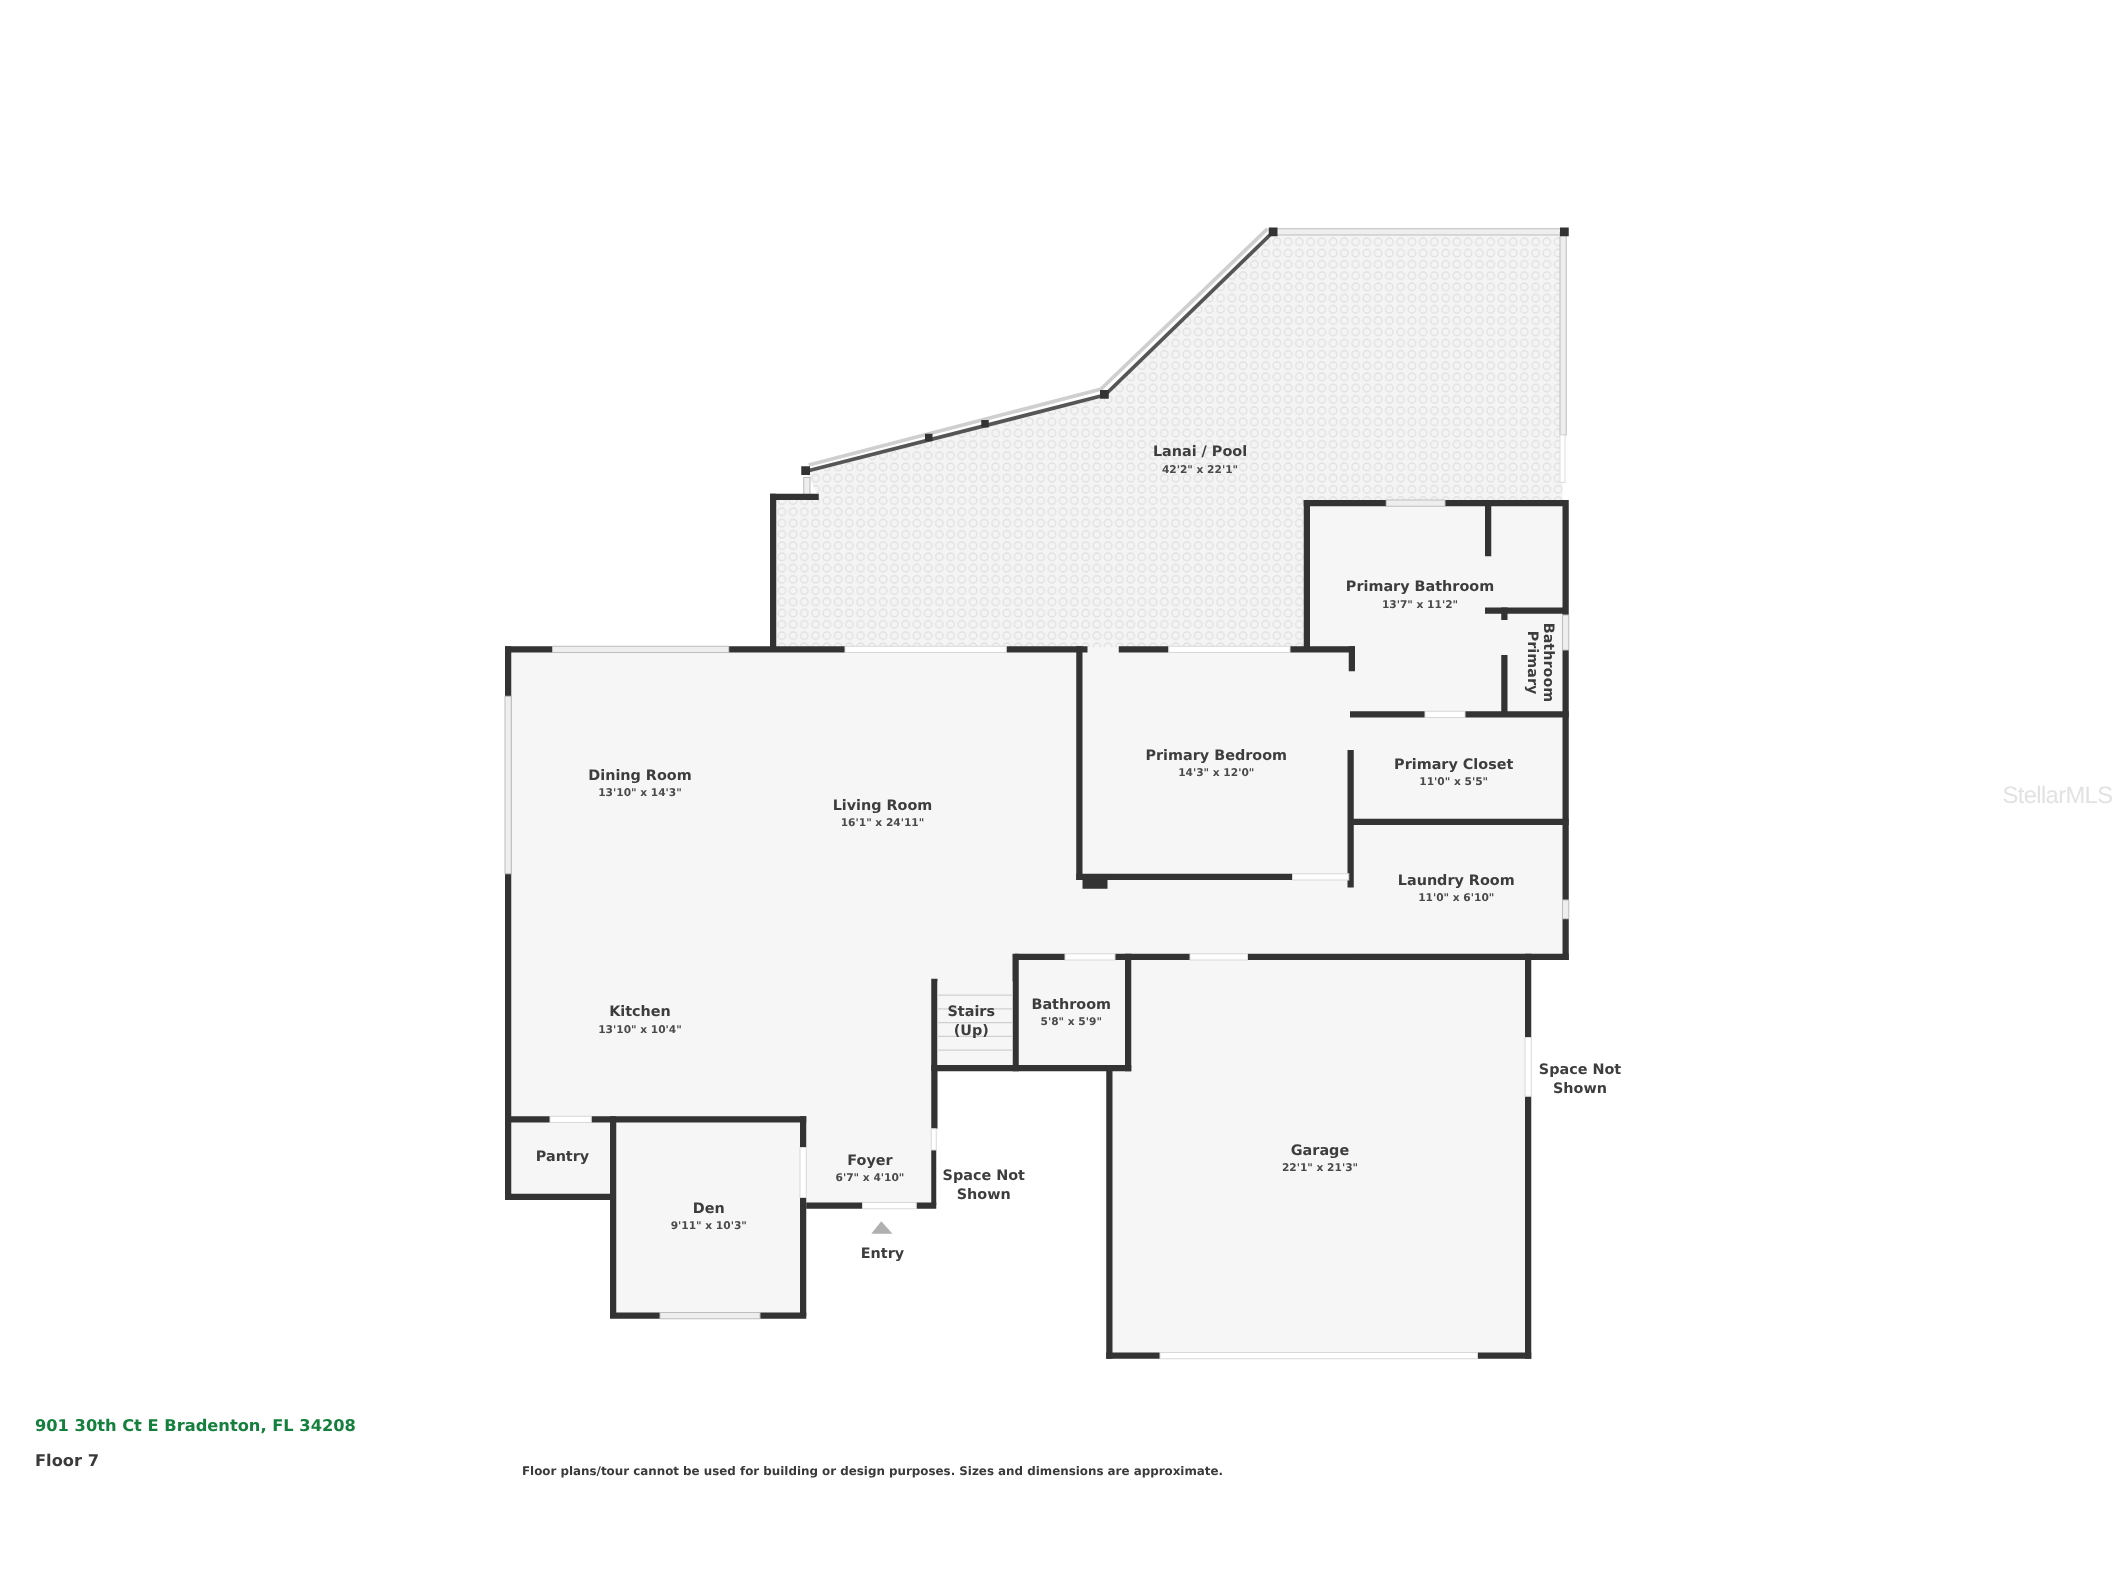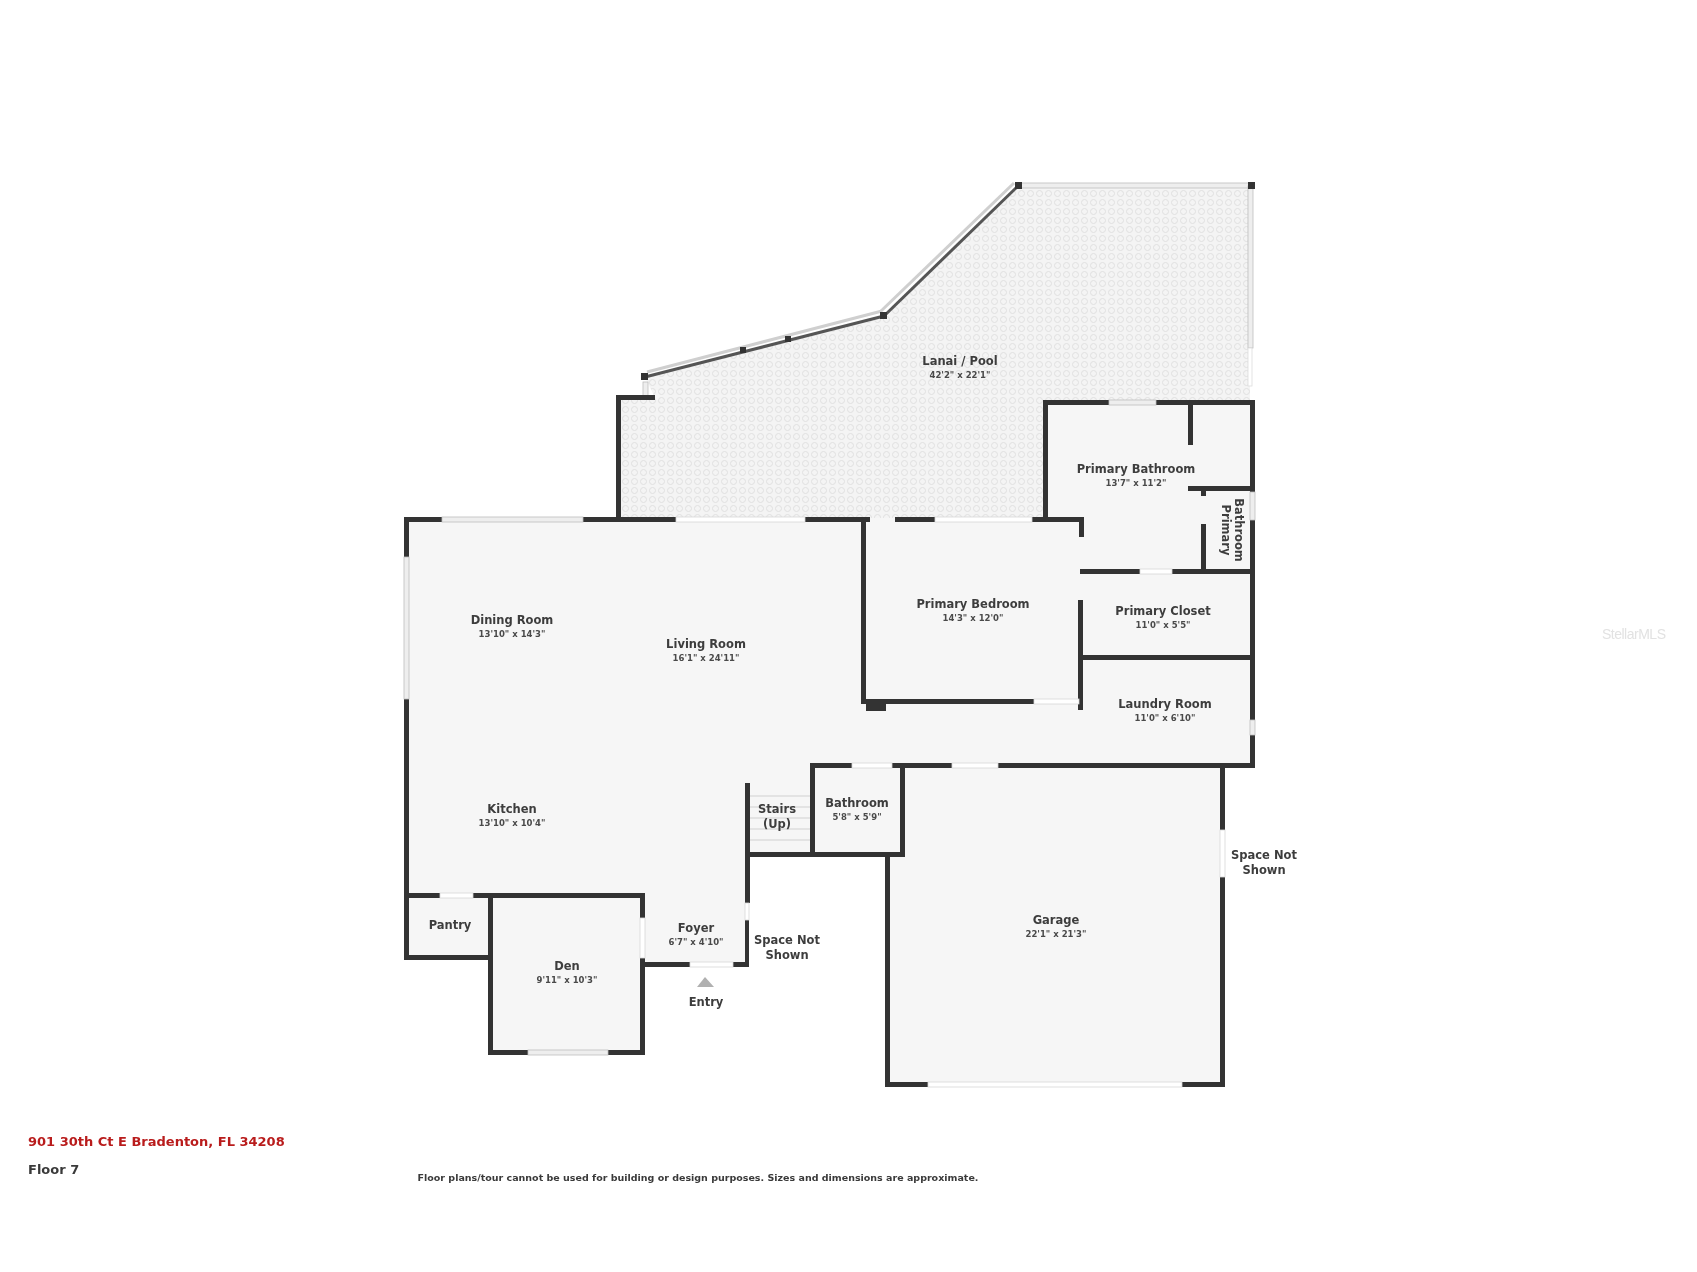"StellarMLS" .watermark { font-size: 14px -> 19px }
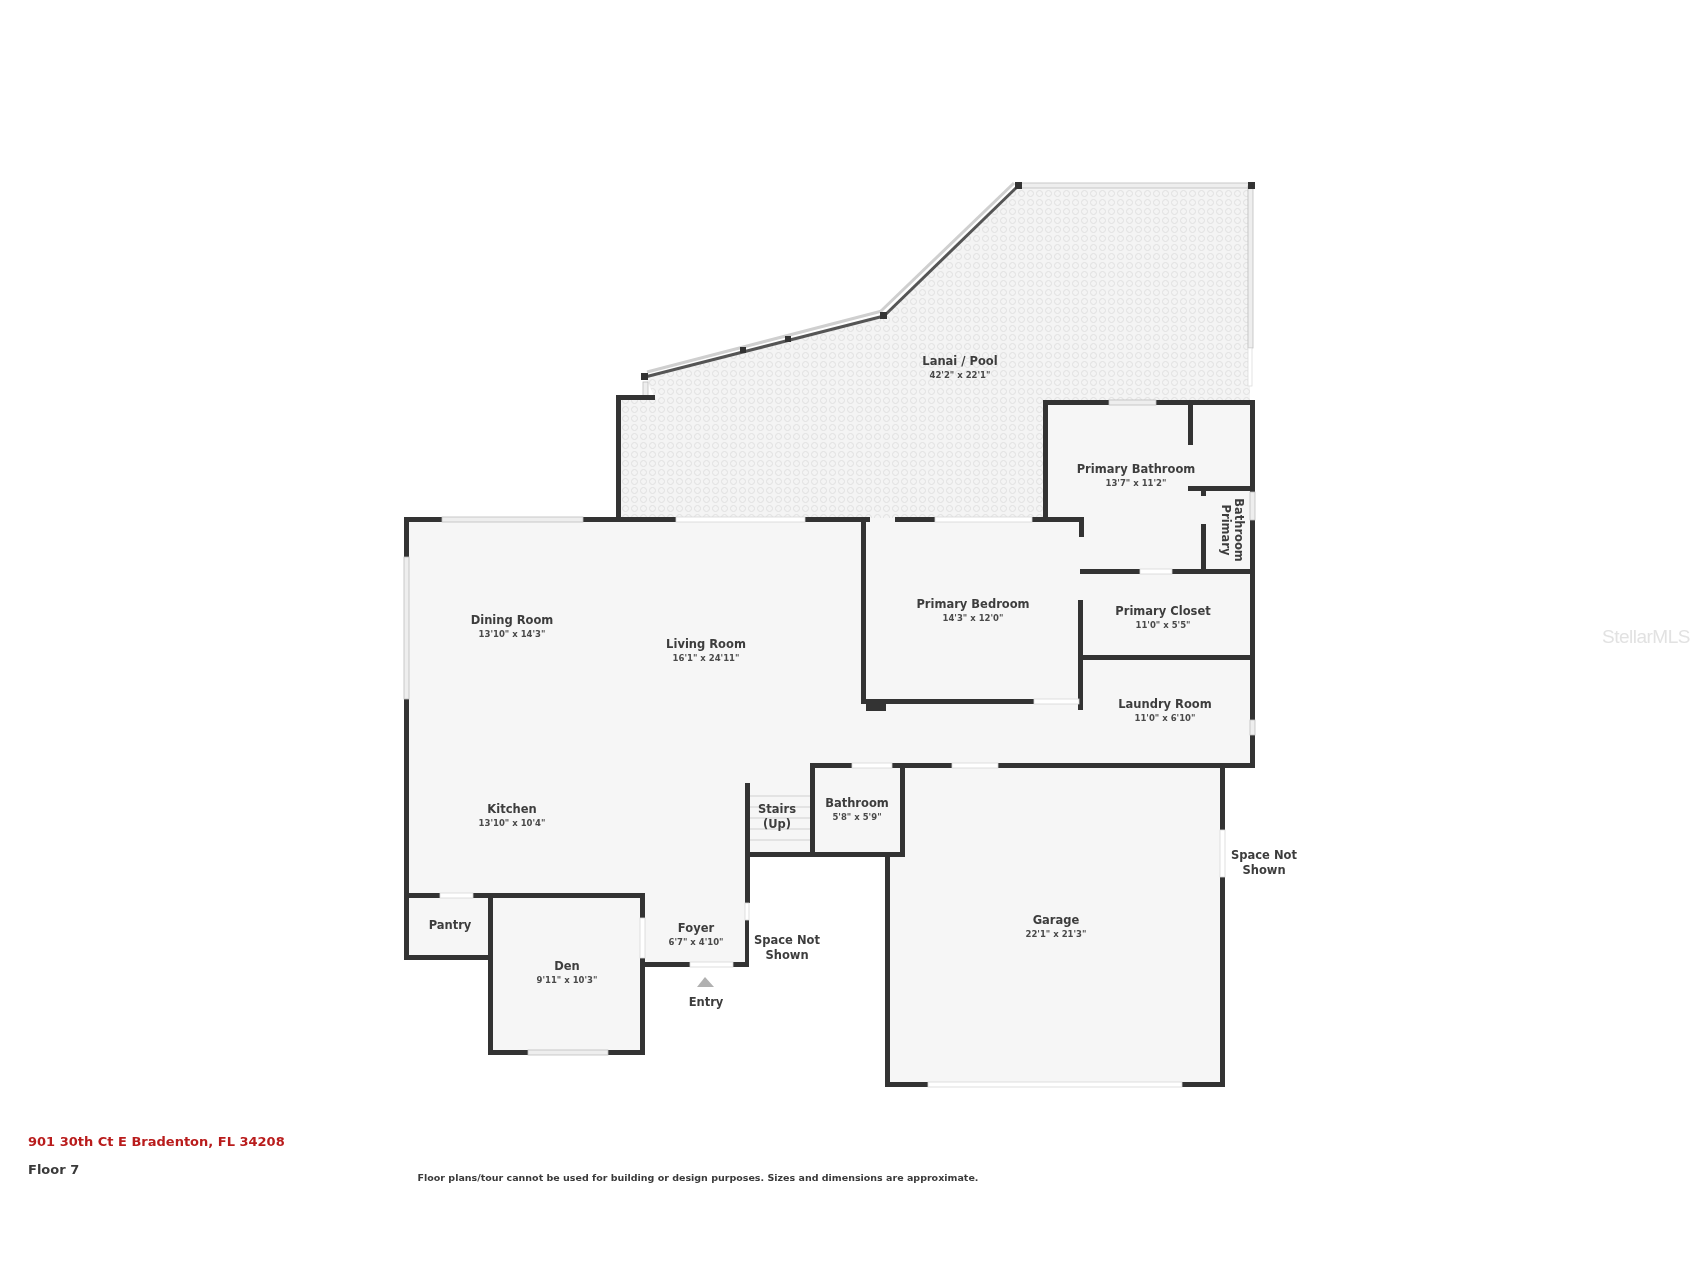"901 30th Ct E Bradenton," .footer-address { color: #b91c1c -> #15803d }
